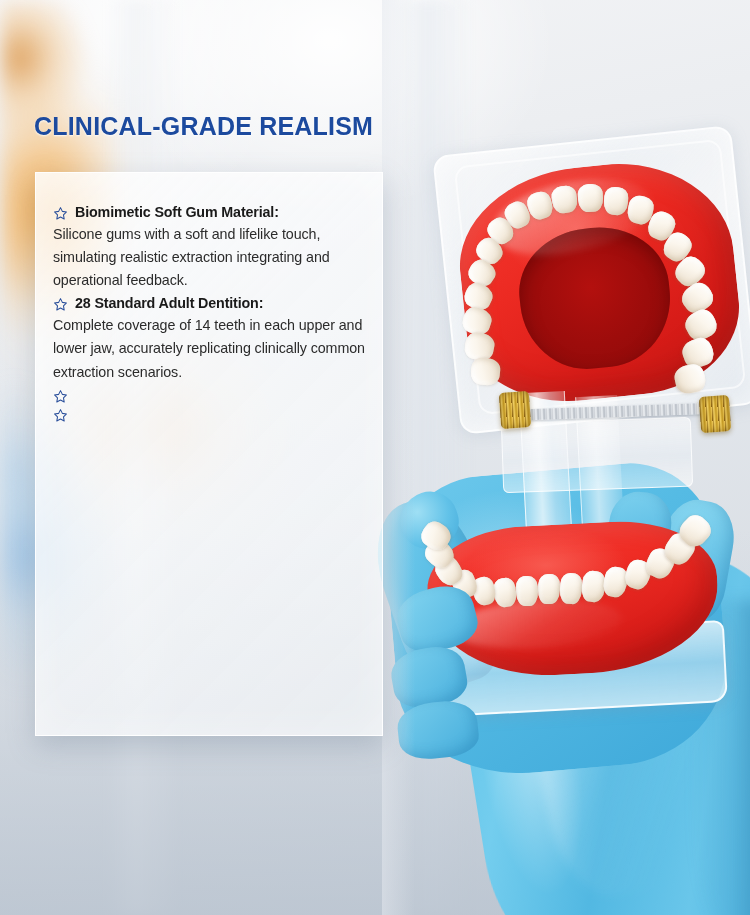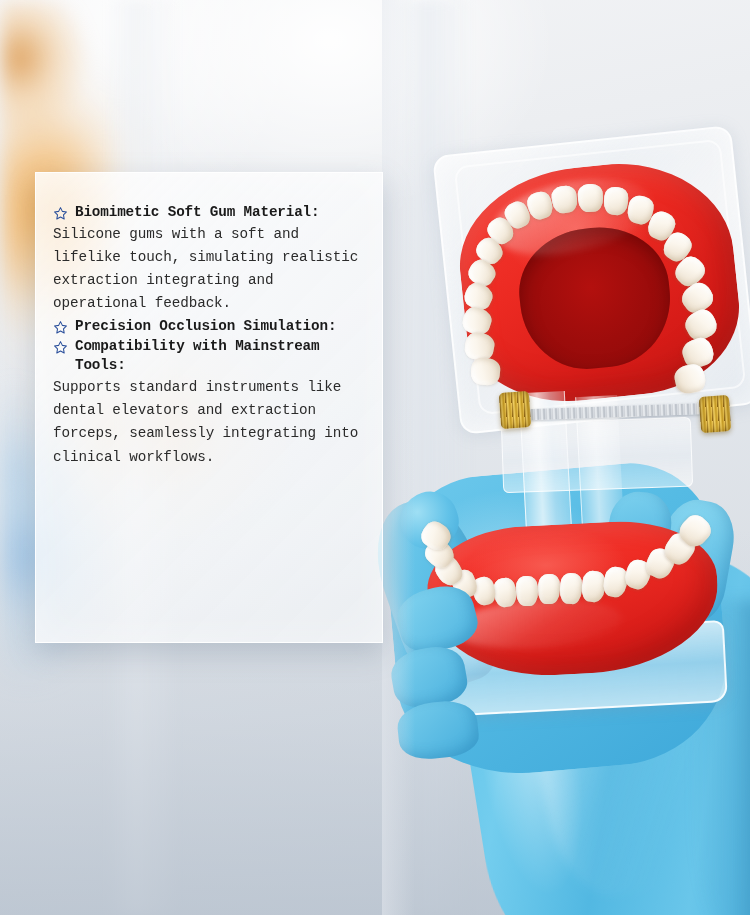"CLINICAL-GRADE REALISM" h1.headline { html: none -> <h1>CLINICAL-GRADE REALISM</h1> }
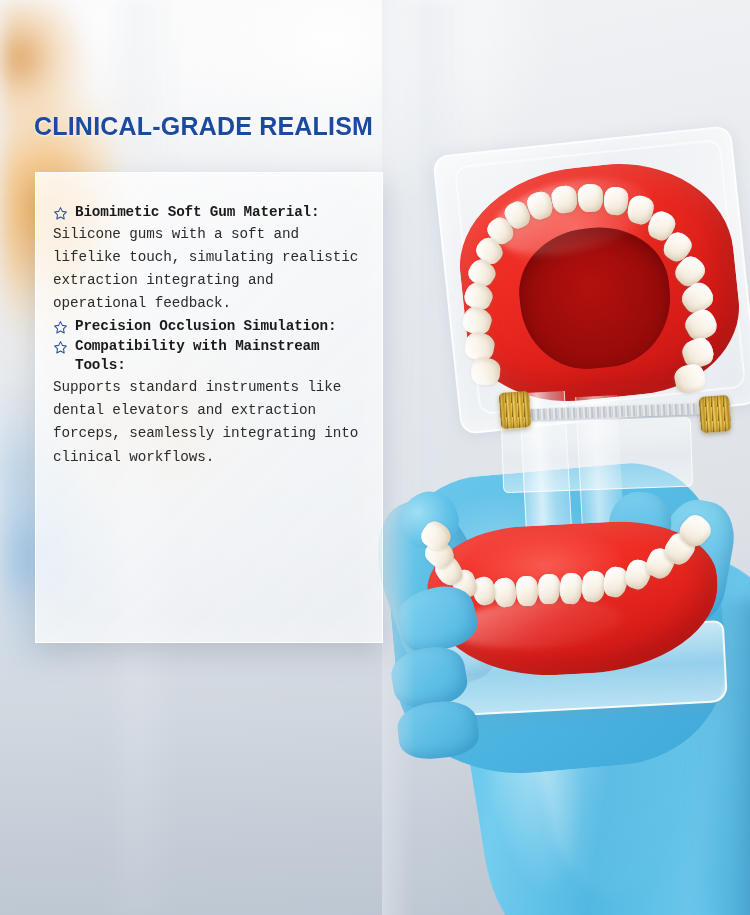"Biomimetic Soft Gum Material:" .card { font-family: Liberation Mono, monospace -> none; height: 471px -> 564px }
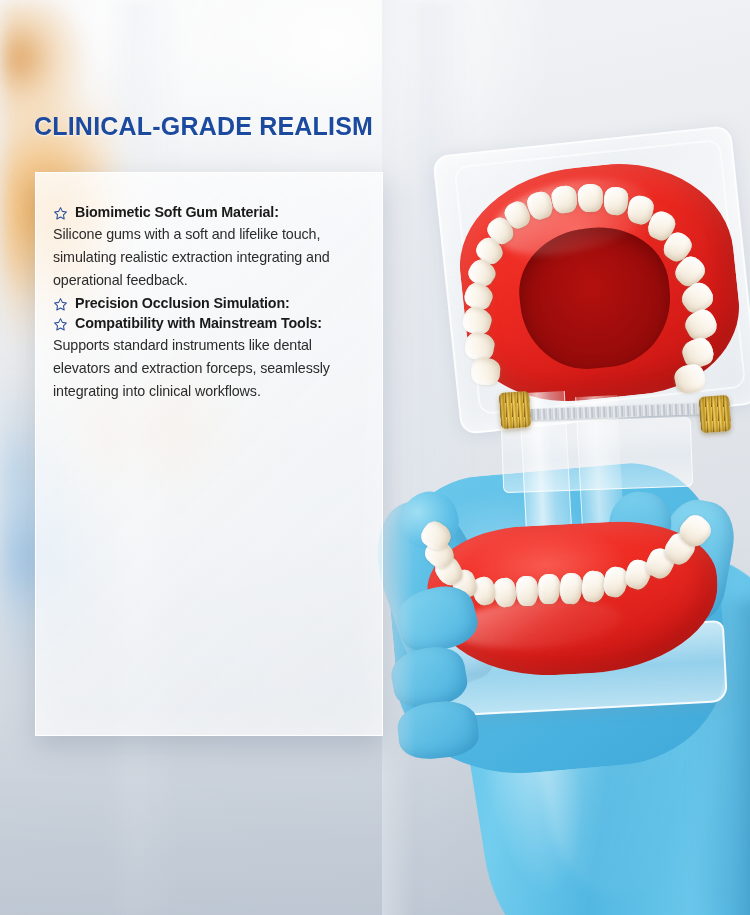"28 Standard Adult Dentition:" div.feature { html: none -> <div> <div> <svg> <path></path> </svg> <span>28 Standard Adult Dentition:</span> </div> <p>Complete coverage of 14 teeth in each upper and lower jaw, accurately replicating clinically common extraction scenarios.</p> </div> }
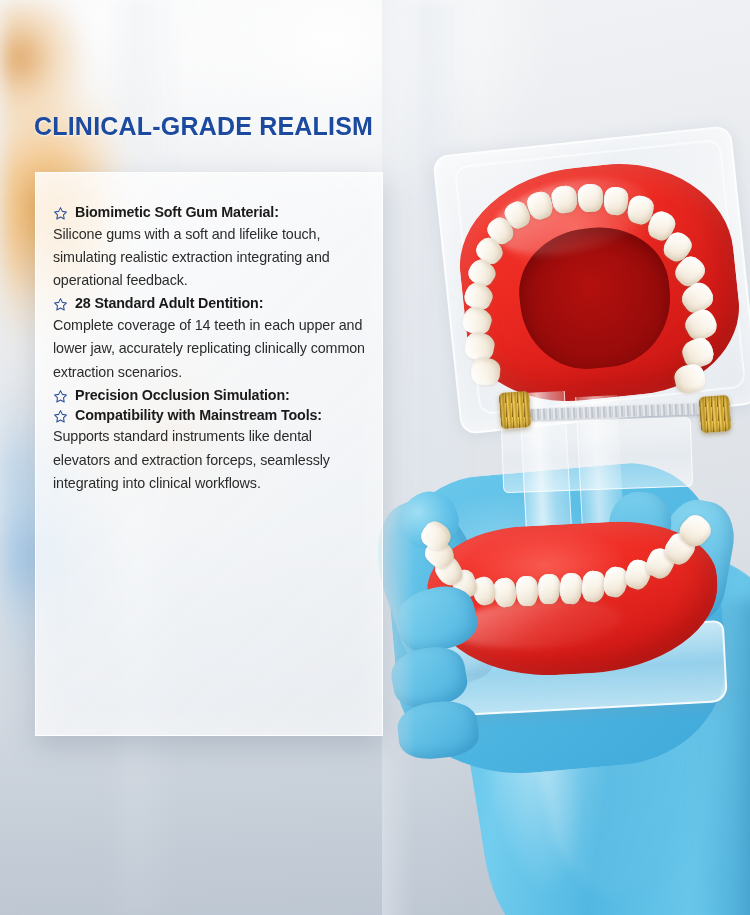"Precision Occlusion Simulation:" span.feature-title { html: <span>Precision Occlusion Simulation:</span> -> none }
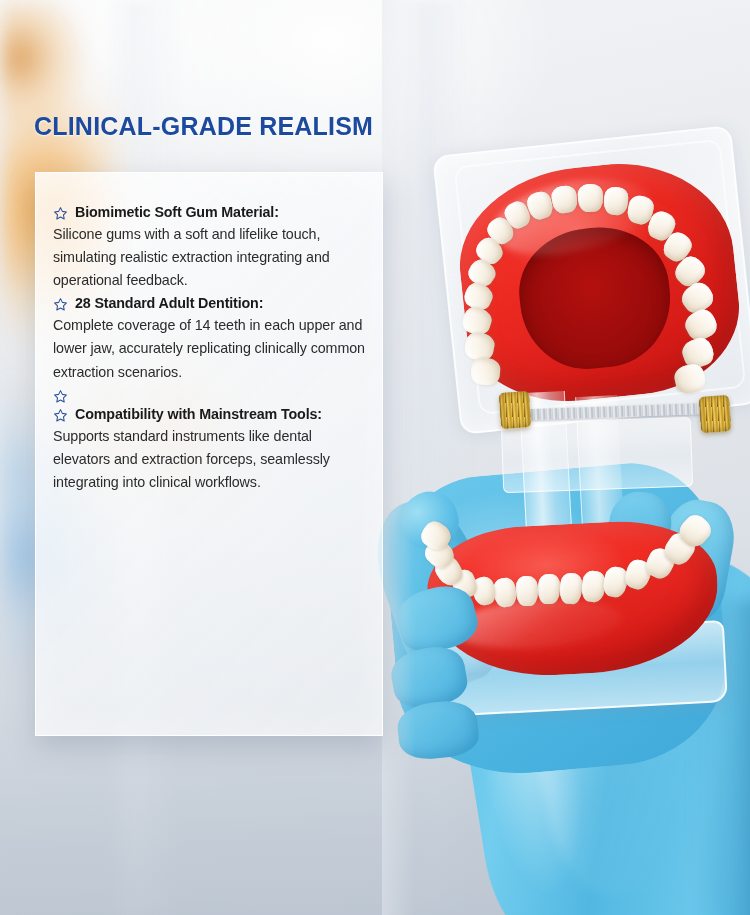"Compatibility with Mainstream Tools:" span.feature-title { html: <span>Compatibility with Mainstream Tools:</span> -> none }
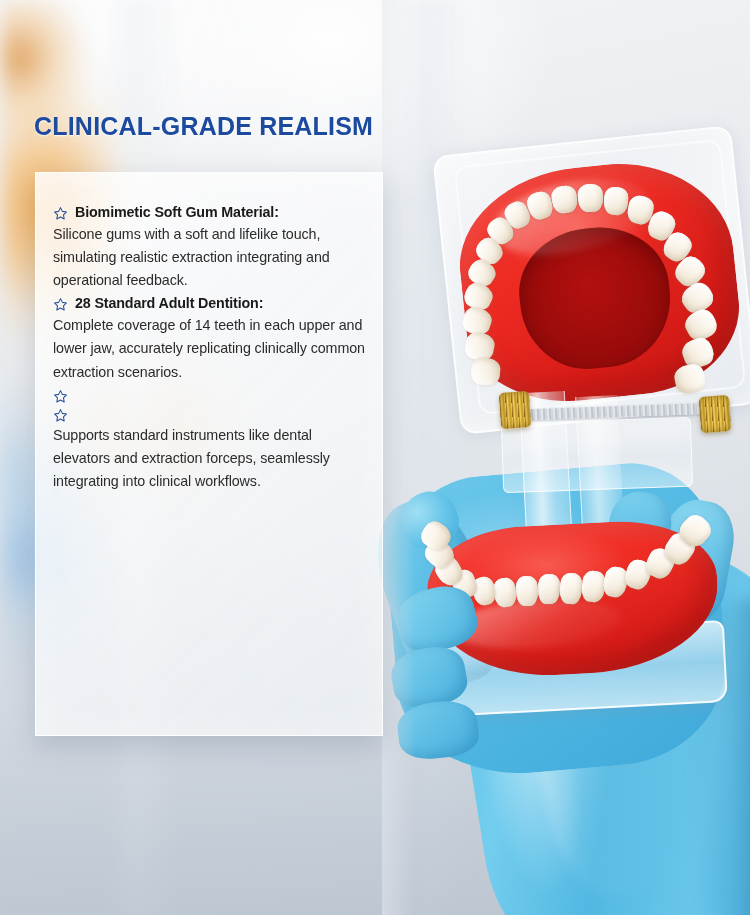"Supports standard instruments like" p.feature-body { html: <p>Supports standard instruments like dental elevators and extraction forceps, seamlessly integrating into clinical workflows.</p> -> none }
